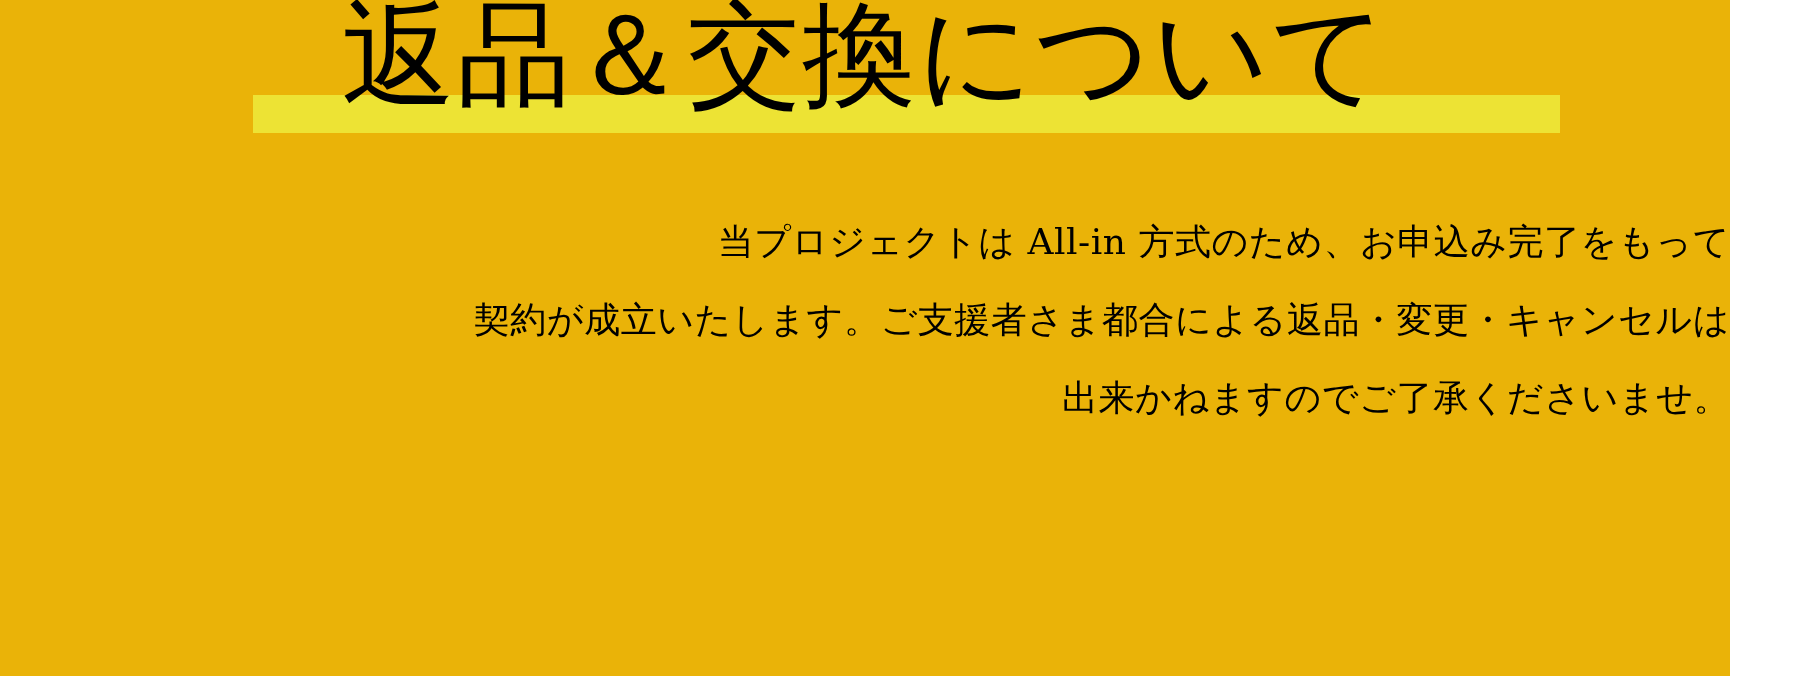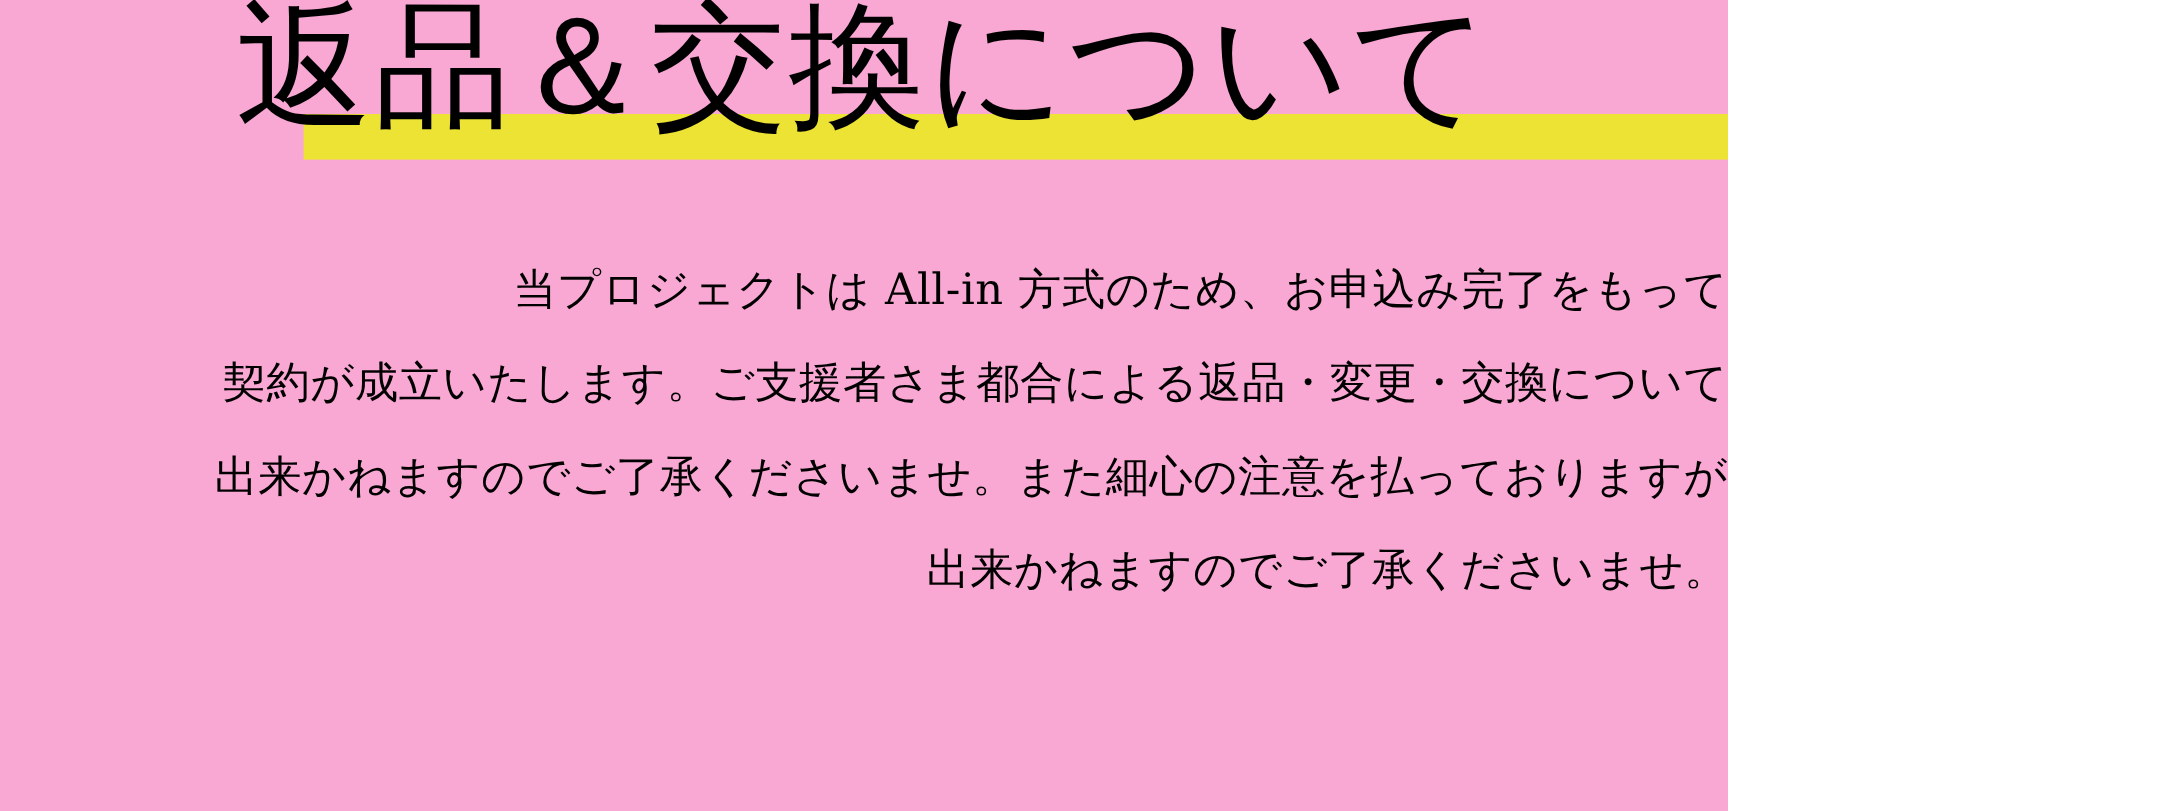"返品＆交換について" .page { background: #f9a8d4 -> #eab308; width: 1440px -> 1730px }
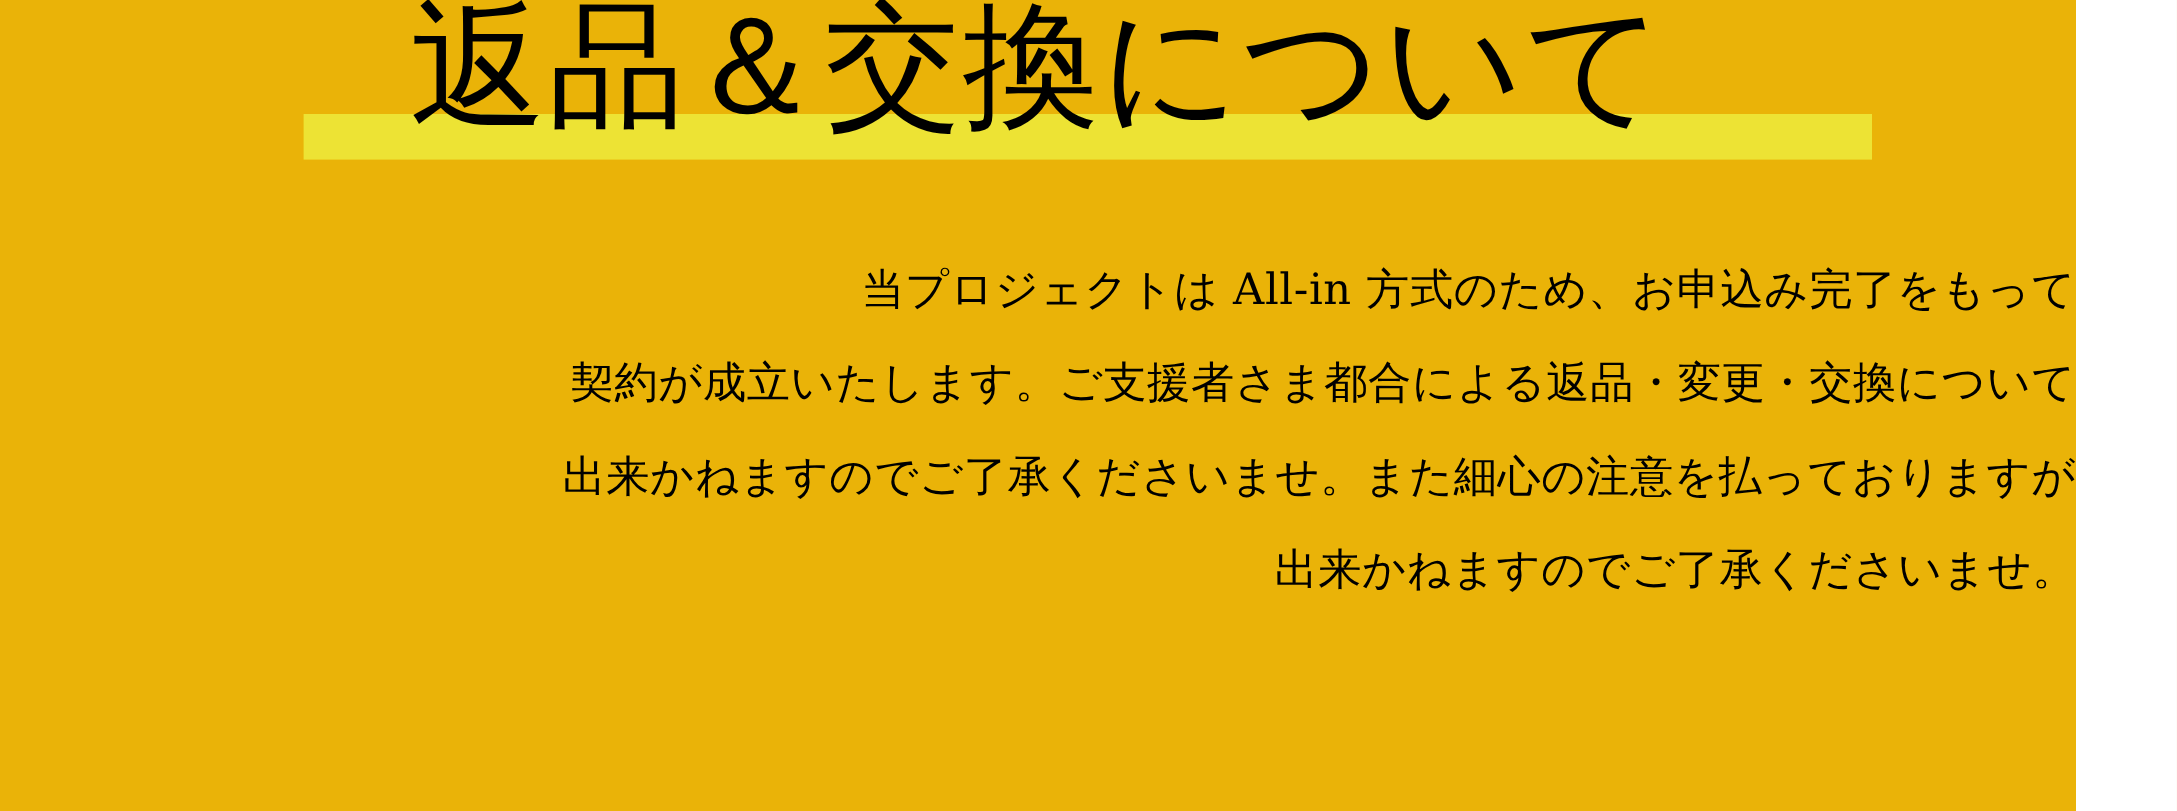"契約が成立いたします。ご支援者さま都合による返品・変更・交換について" p { text: 交換について -> キャンセルは }
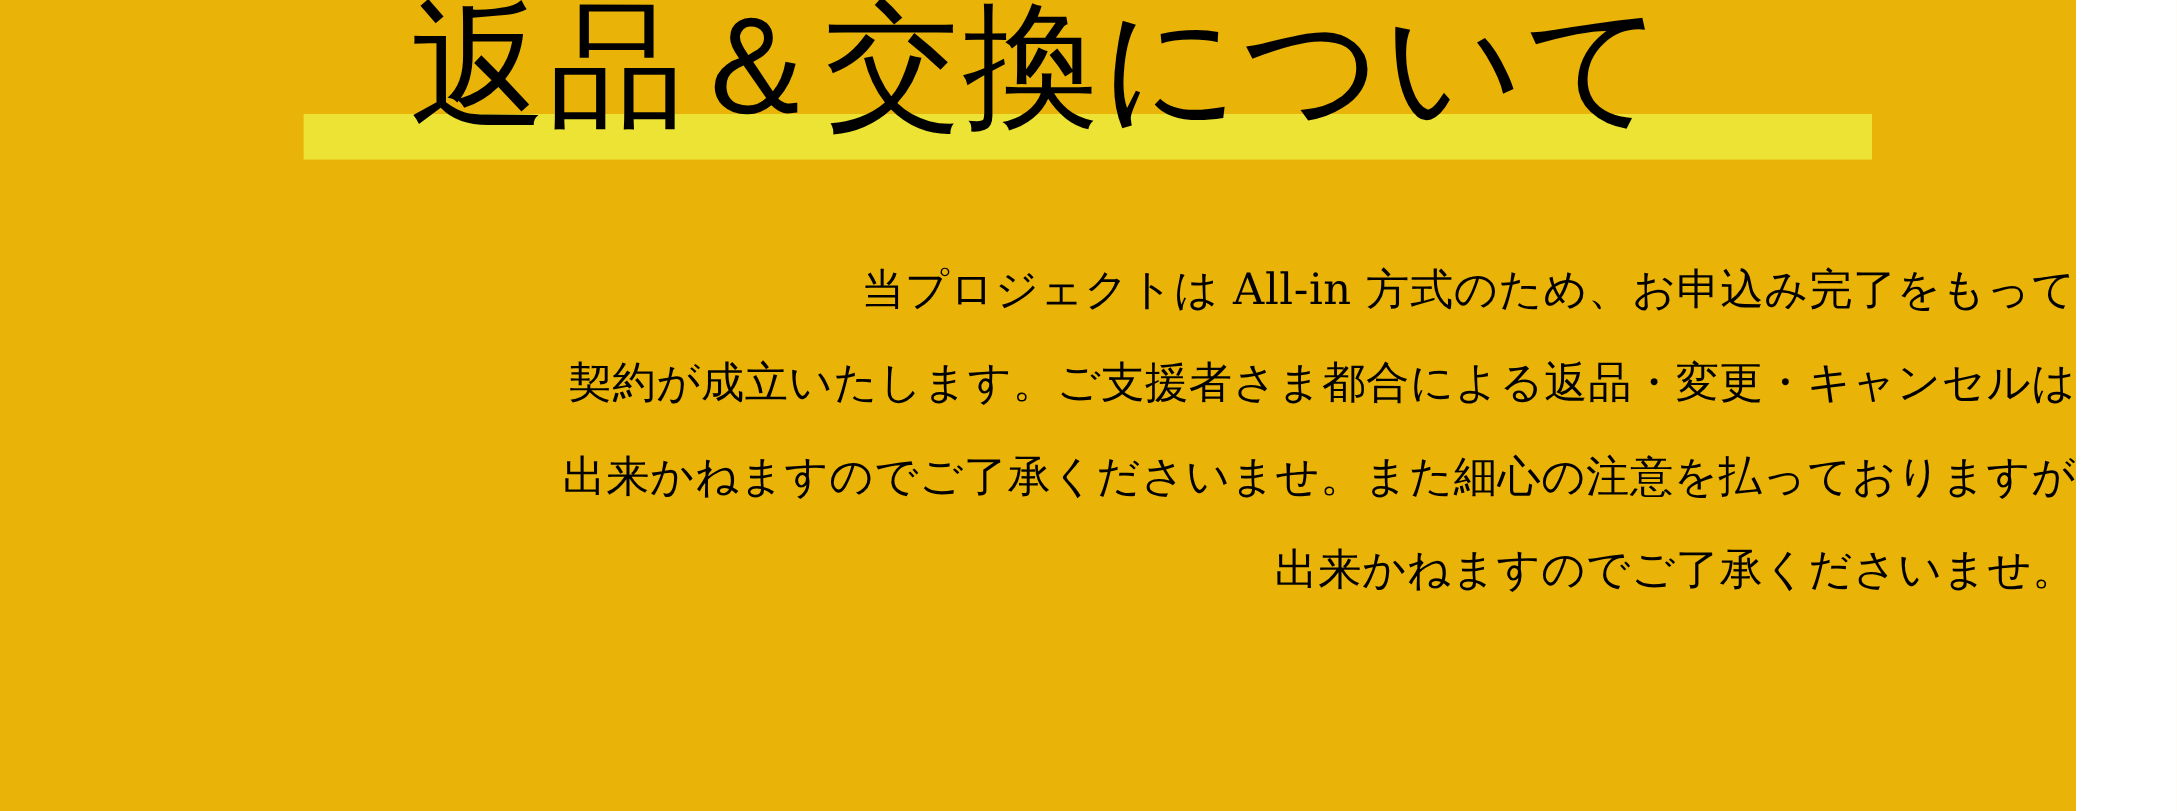"出来かねますのでご了承くださいませ。また細心の注意を払っておりますが" p { html: <p>出来かねますのでご了承くださいませ。また細心の注意を払っておりますが</p> -> none }
